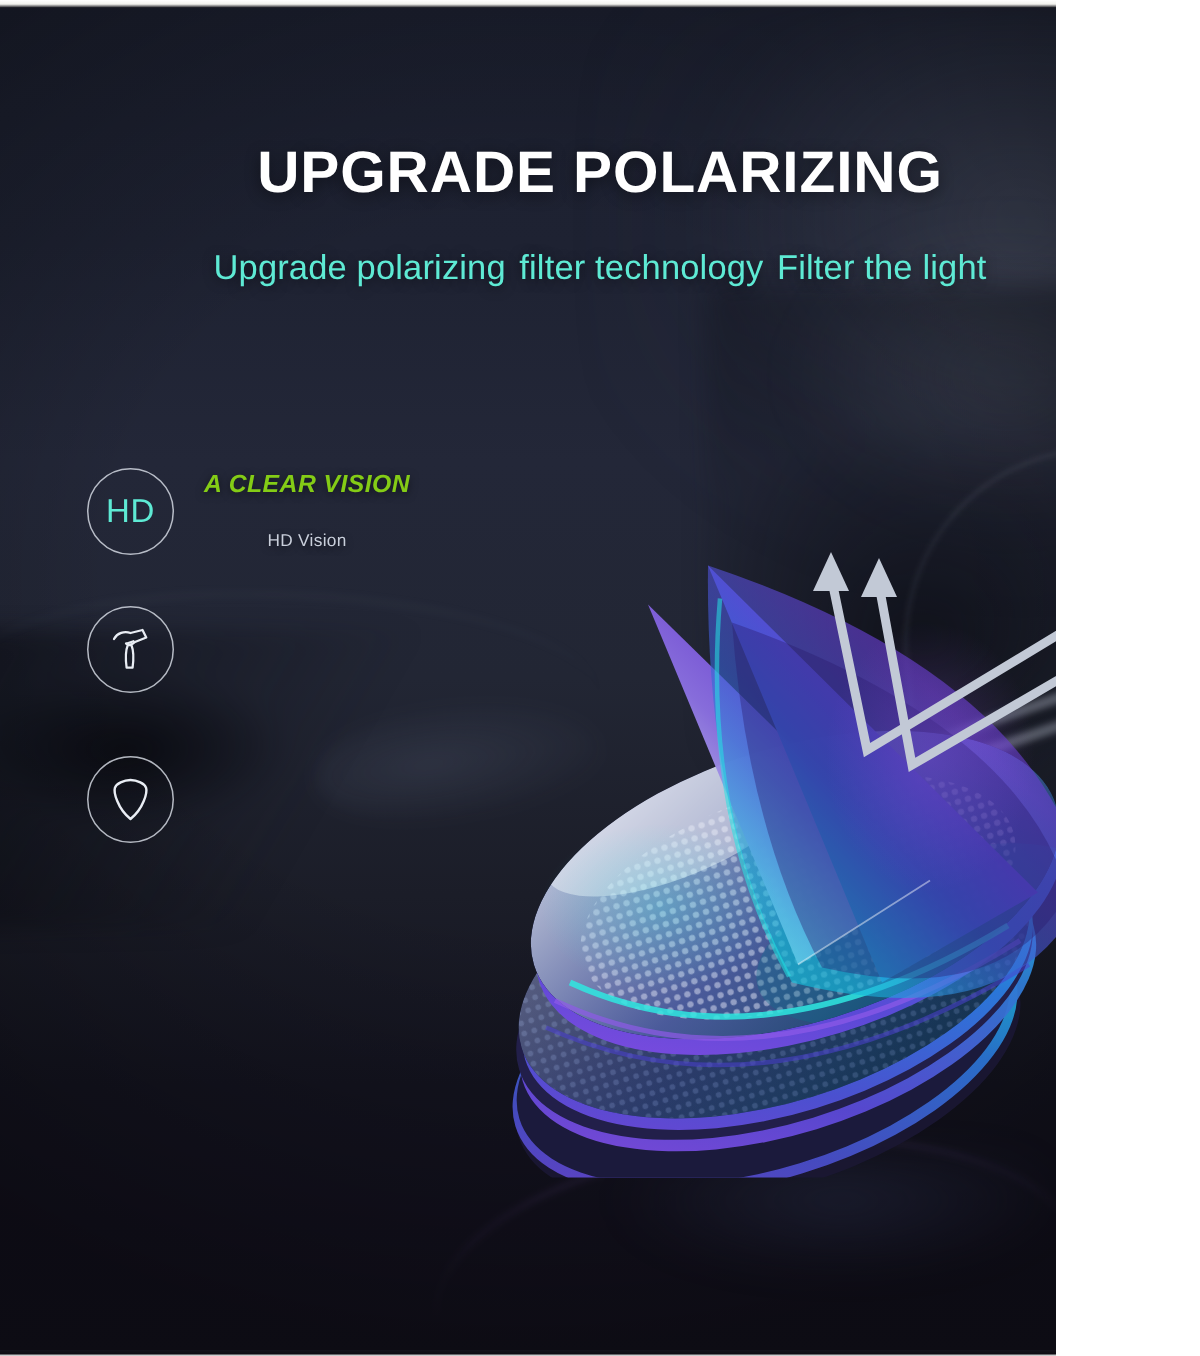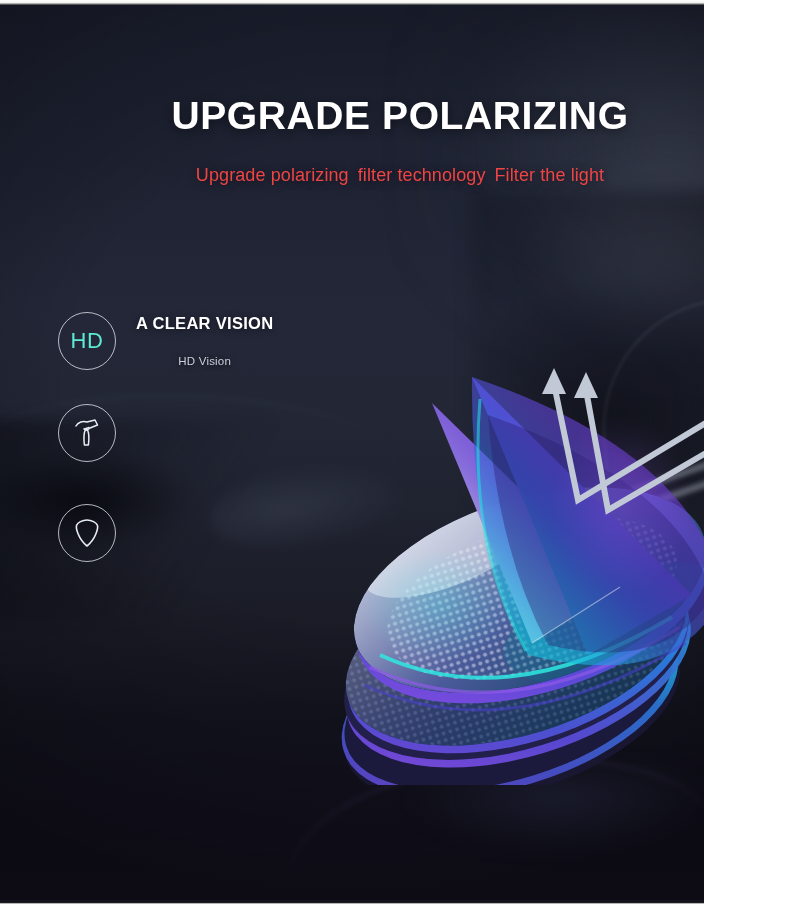"Upgrade polarizing filter technology" .subhead { color: #ef4444 -> #5eead4; font-size: 18px -> 23px }
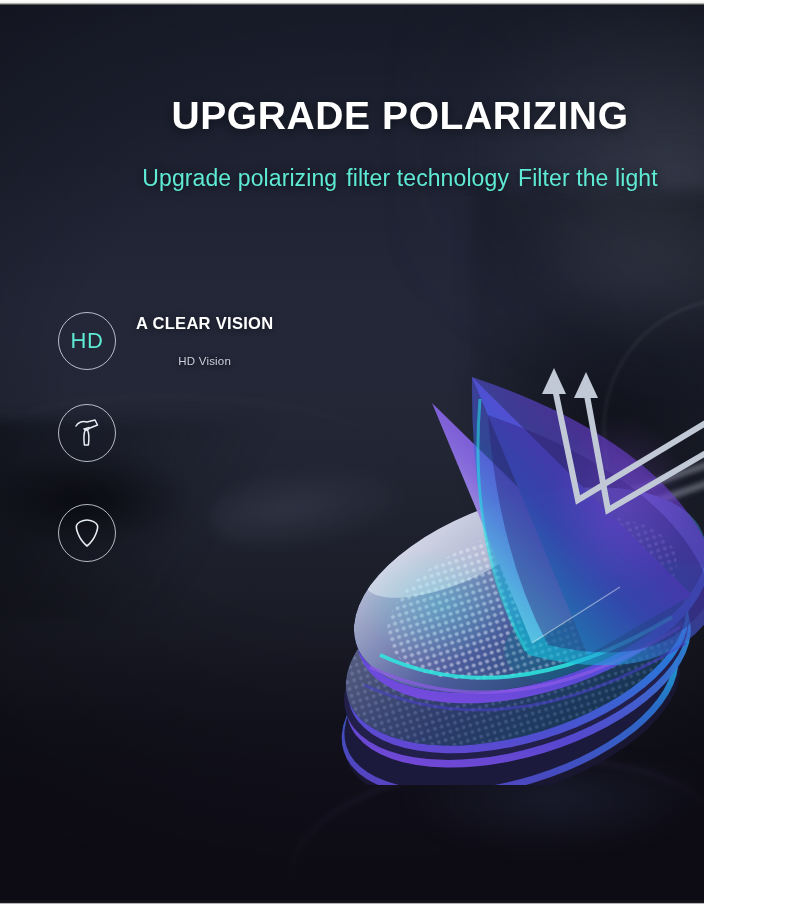"A CLEAR VISION" .feature .ftitle { color: #ffffff -> #84cc16; font-style: none -> italic }
